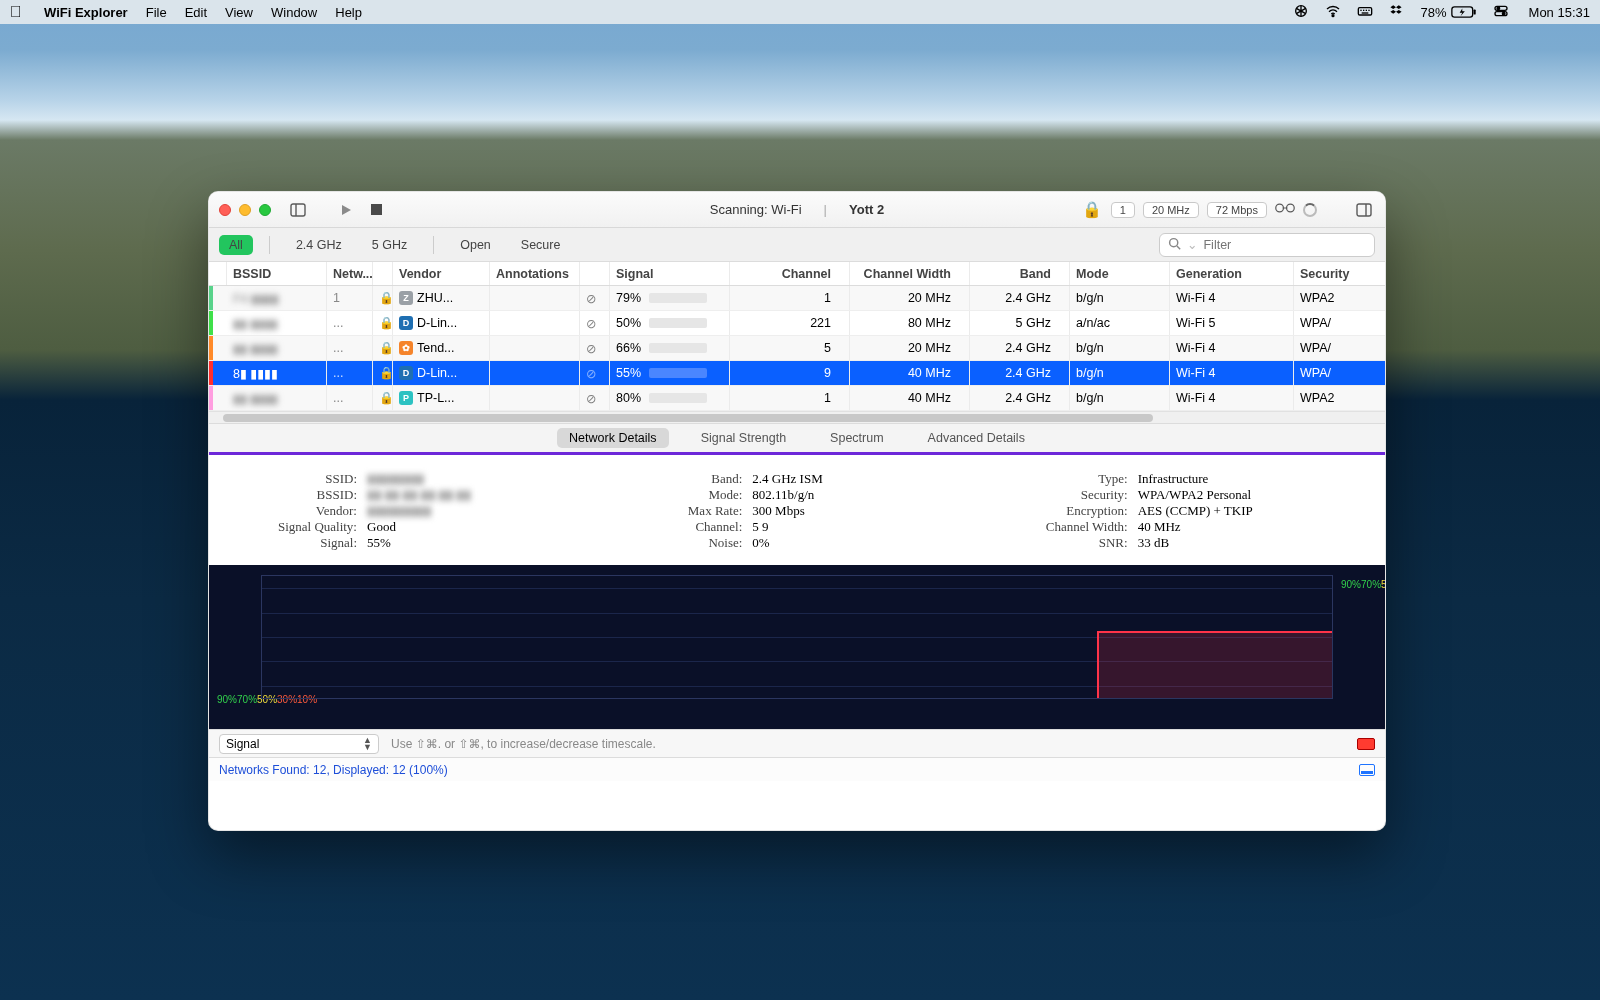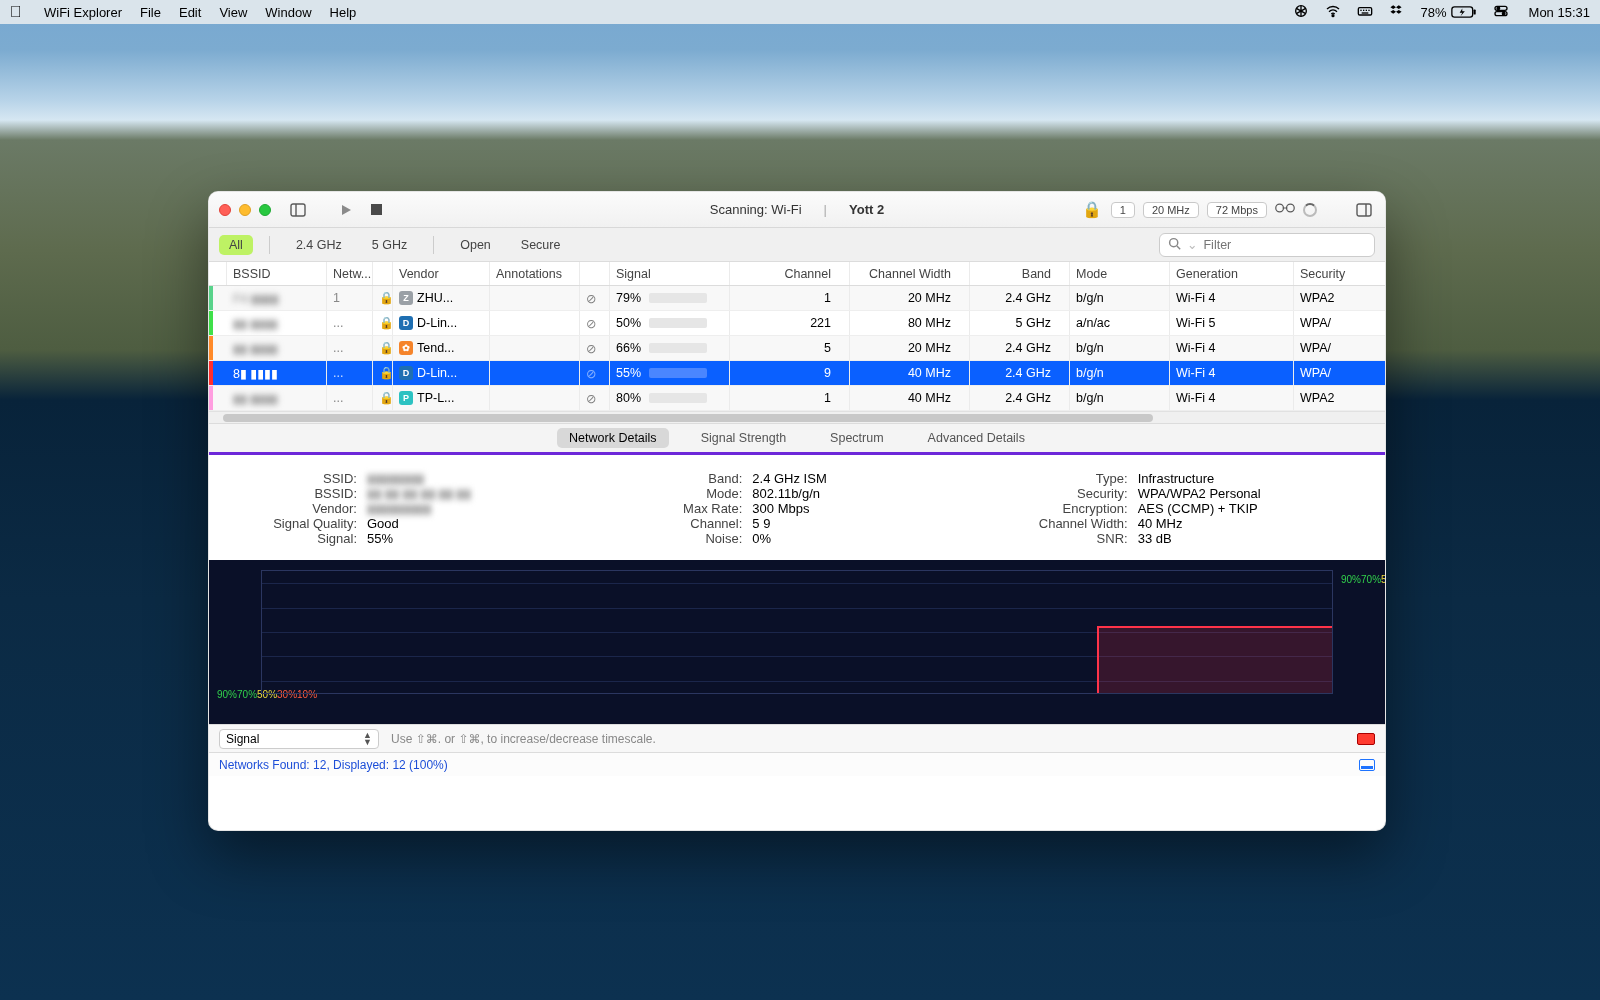"WiFi Explorer" .menubar .app-name { font-weight: 400 -> 700 }
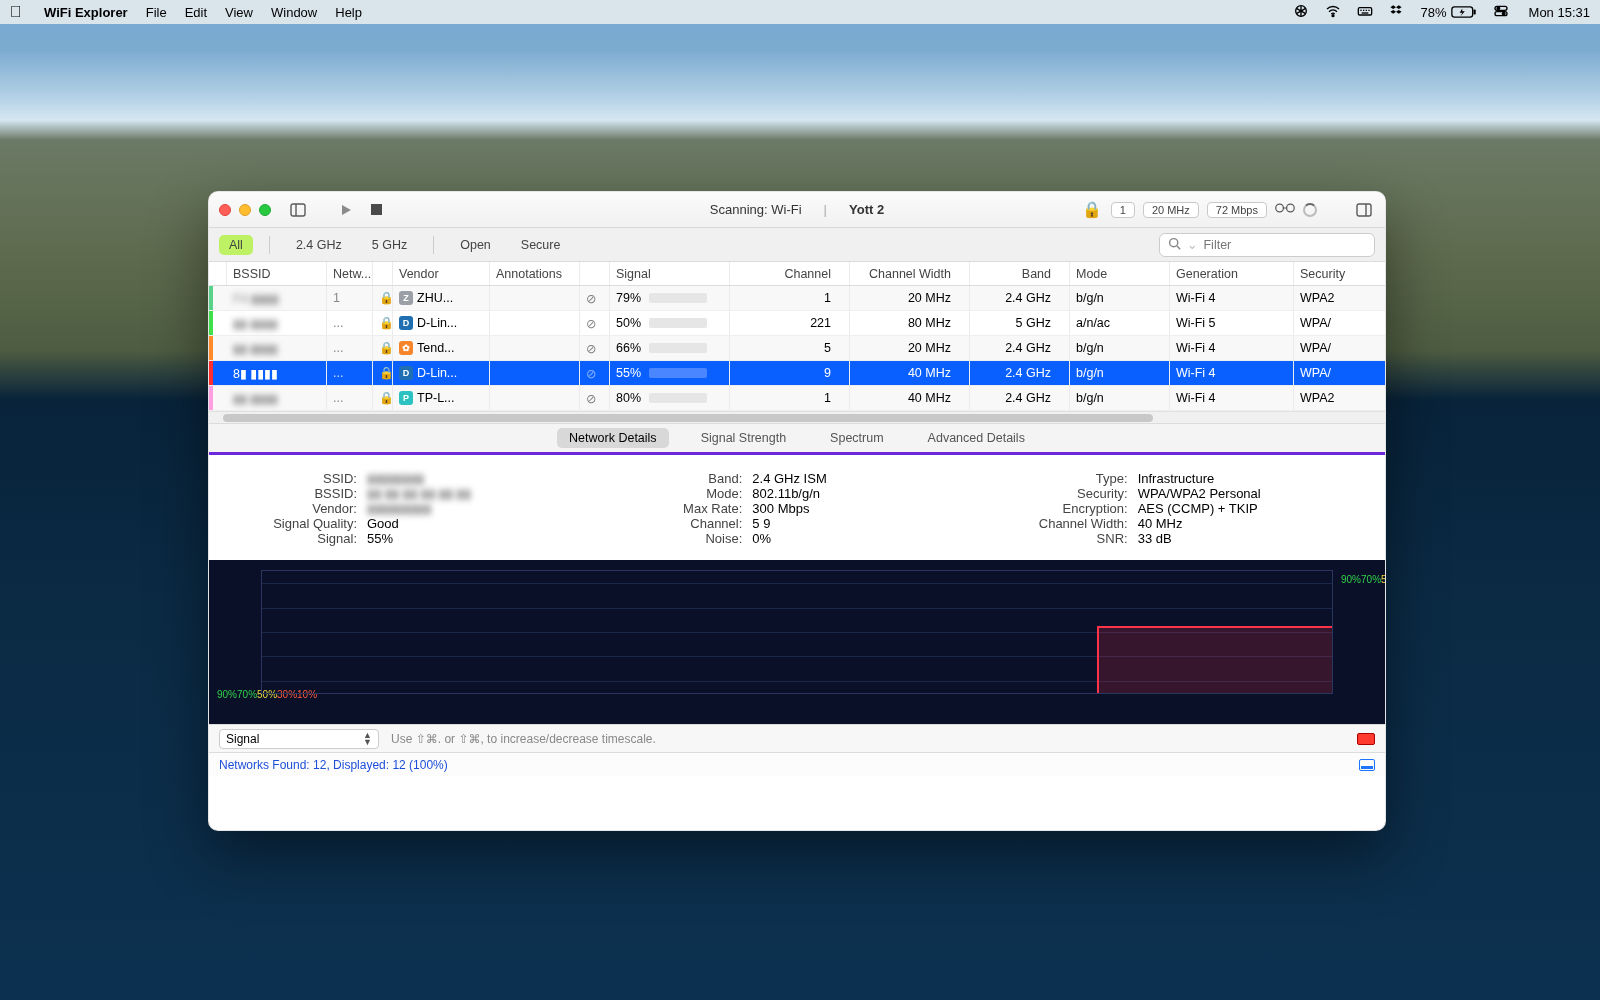"All" .seg.active { background: #bef264 -> #22c55e }
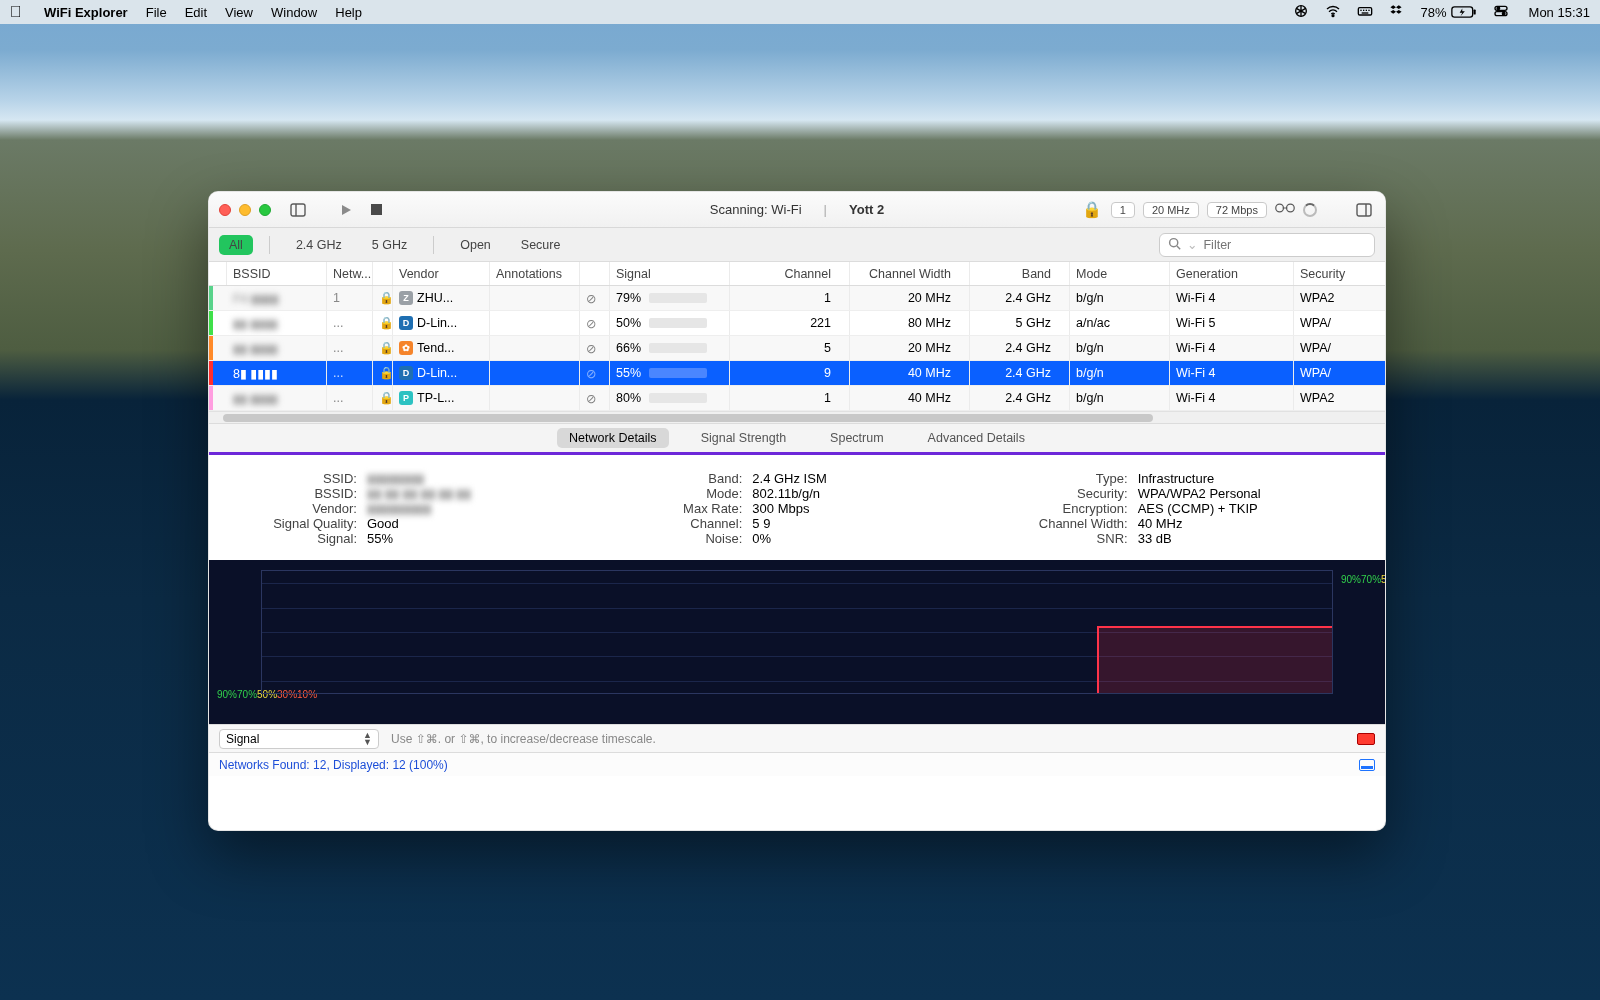"BSSID" .thead { font-weight: none -> bold }
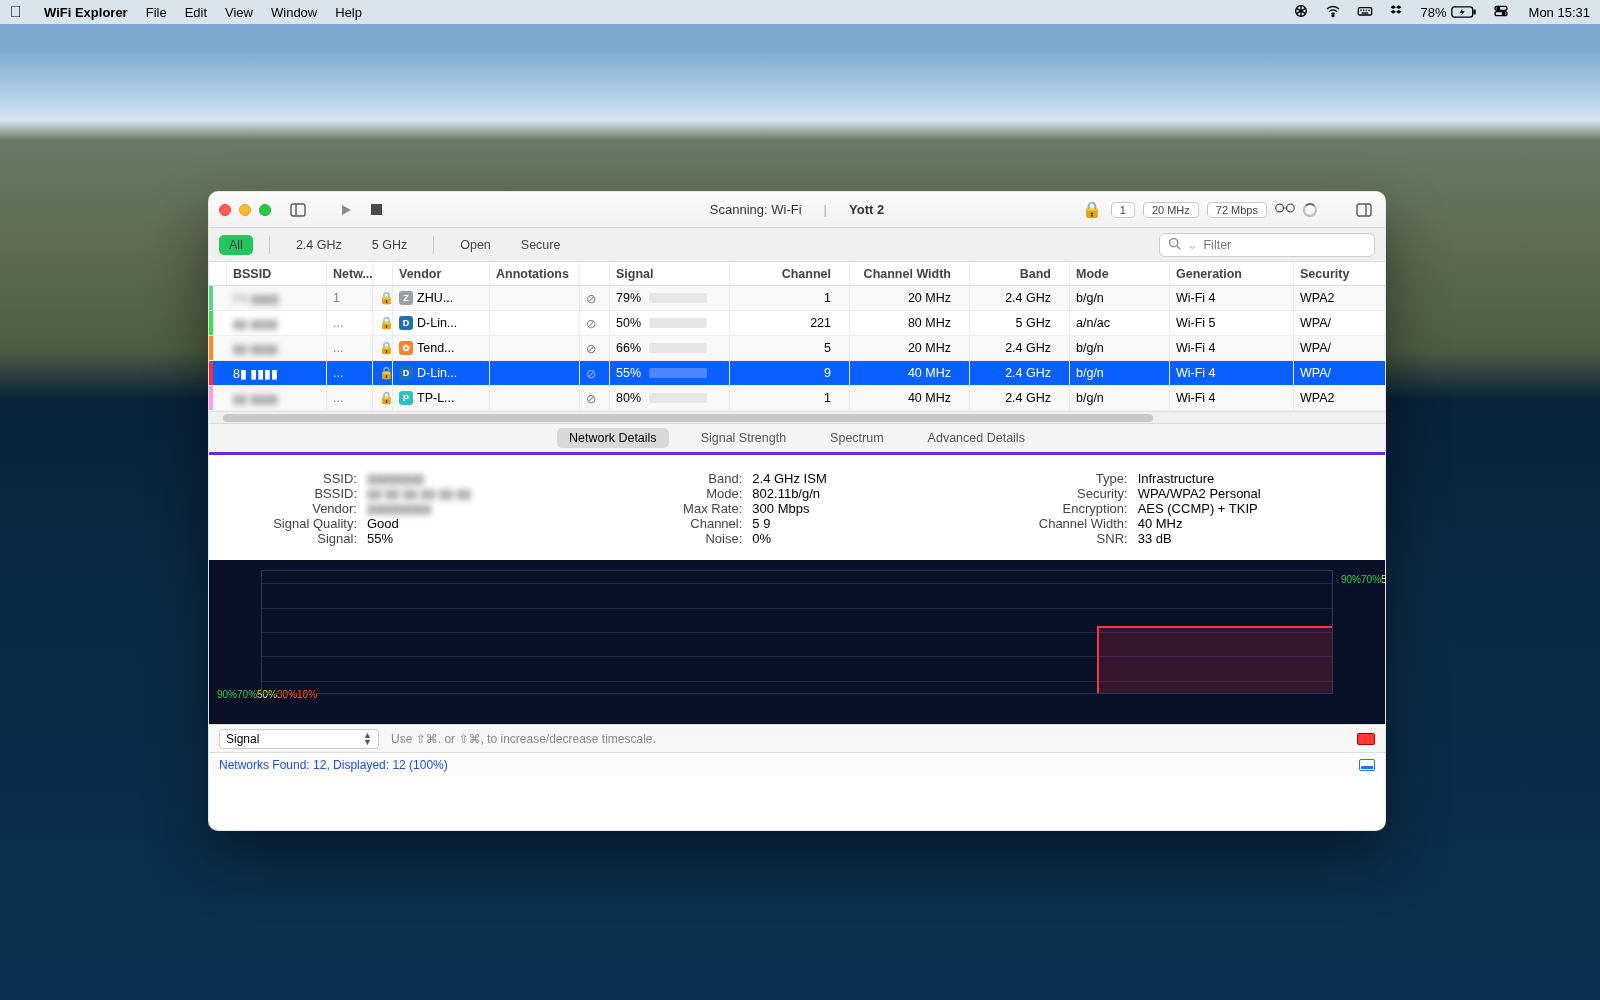"SSID:" .details { font-family: none -> Liberation Serif, serif }
